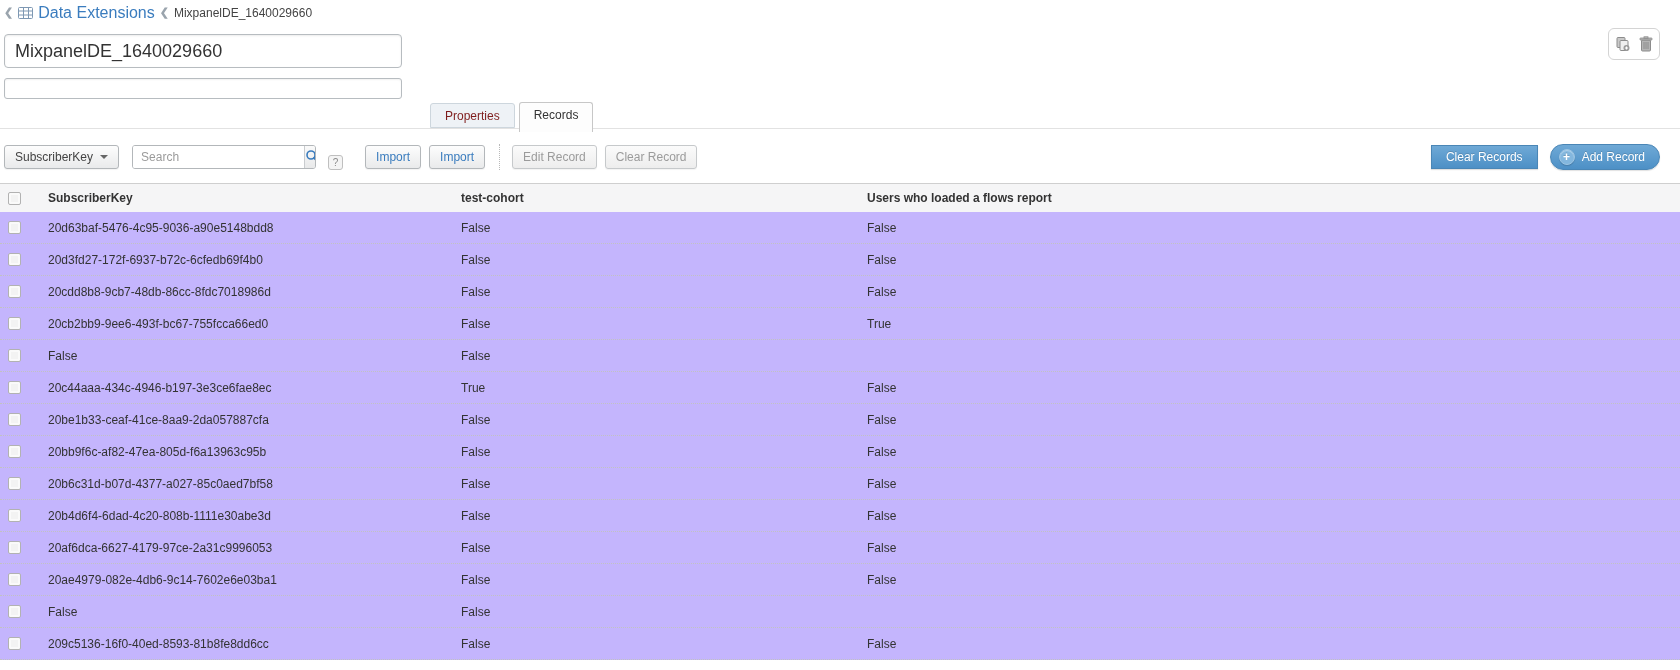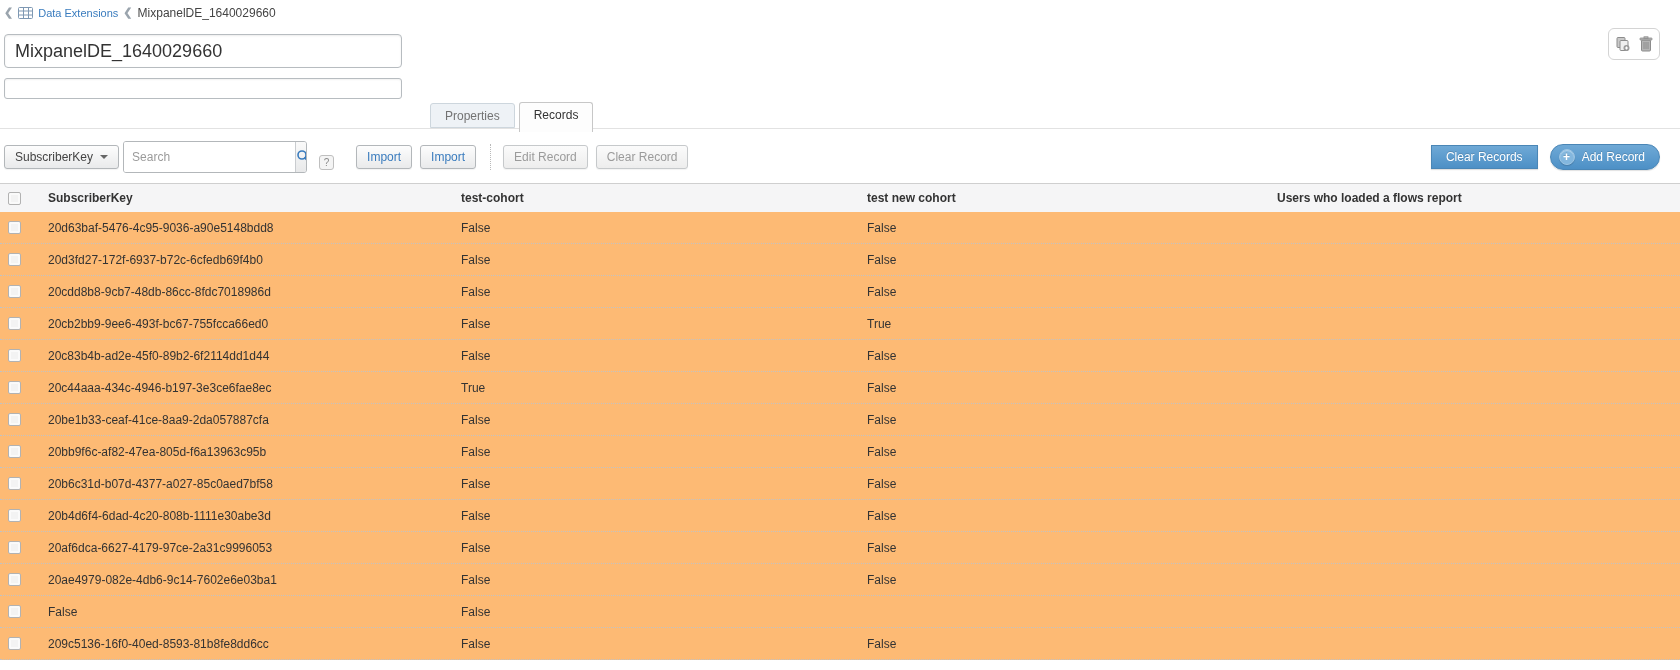"Data Extensions" .crumb-link { font-size: 11px -> 16px }
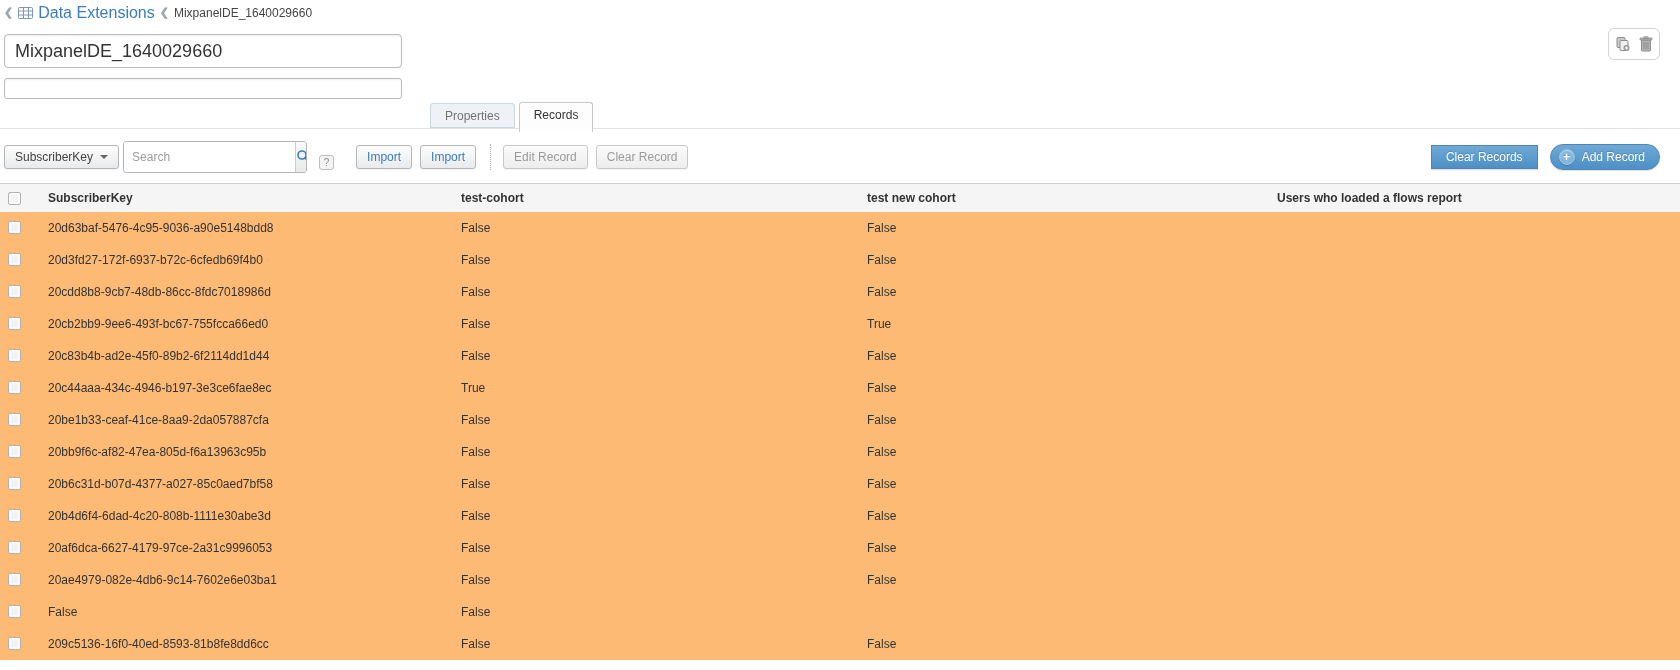"Properties" .tab-inactive { color: #737373 -> #7f1d1d }
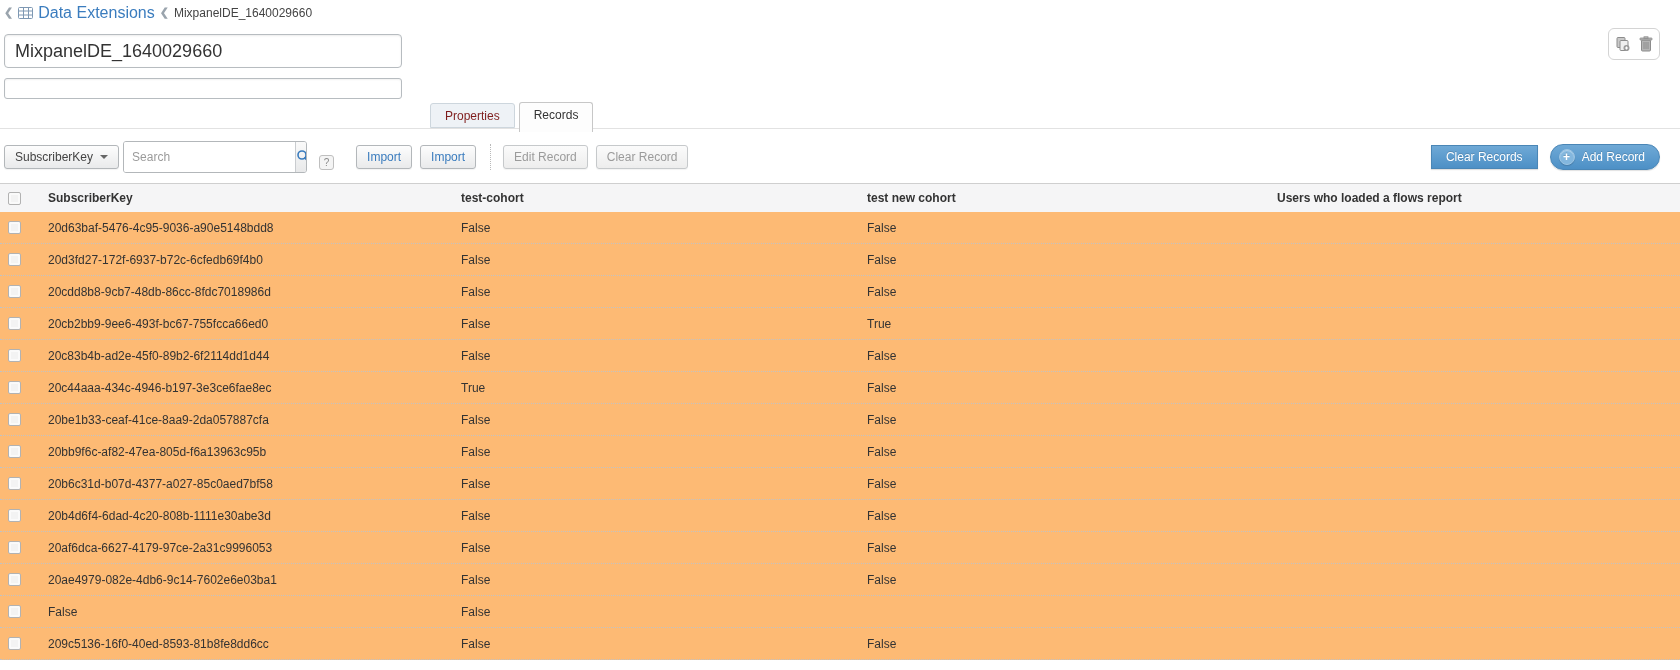"Search" .search-wrap { height: 32px -> 24px; margin-left: 4px -> 13px }
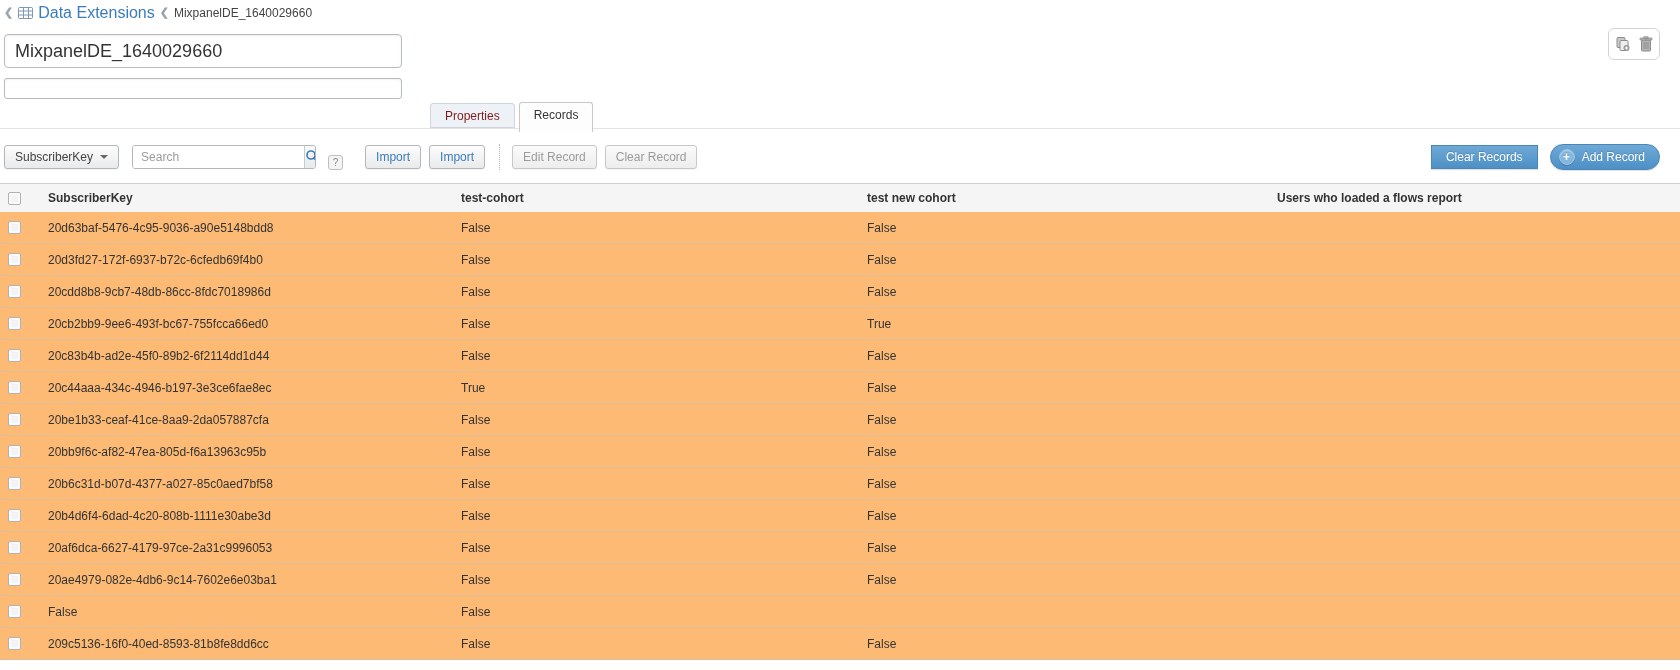"test new cohort" div.cell { html: <div>test new cohort</div> -> none }
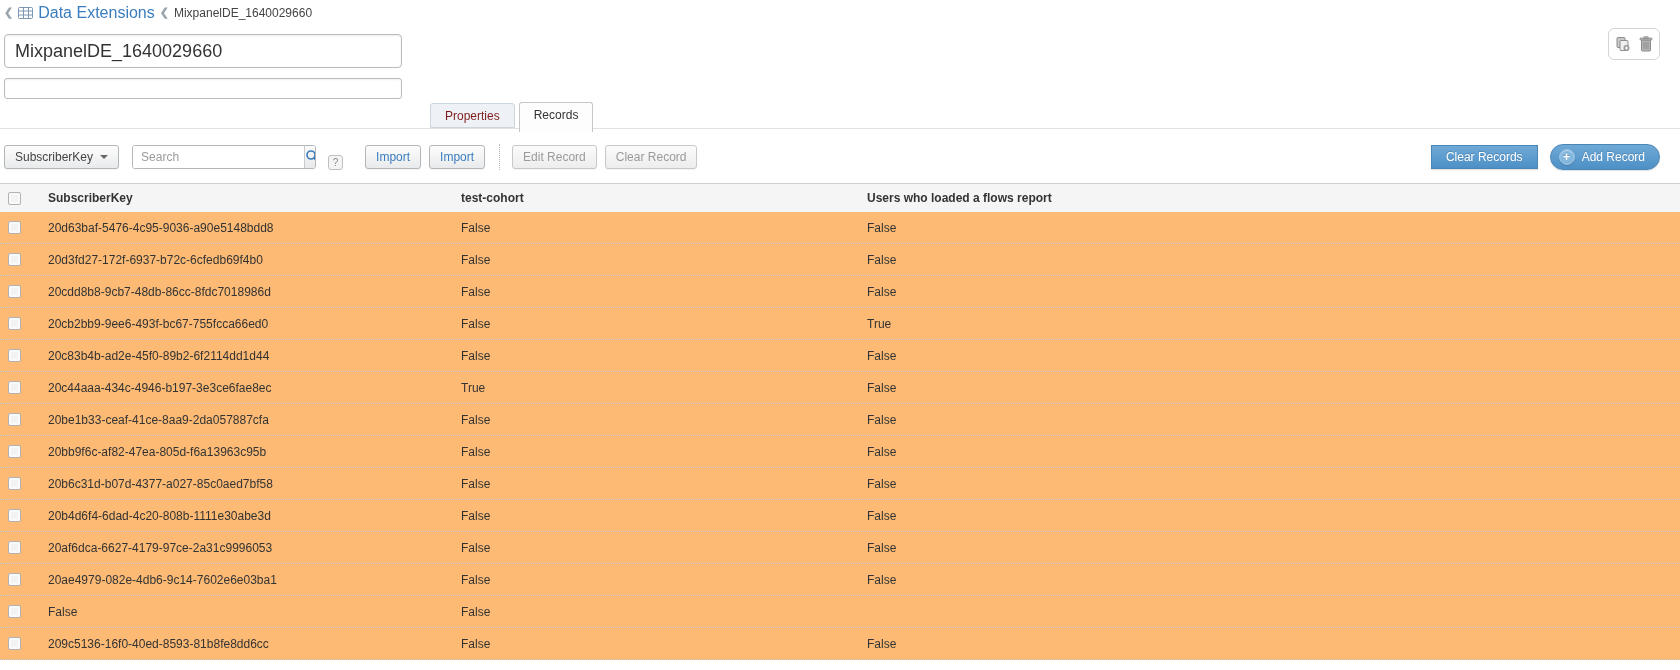"20d63baf-5476-4c95-9036-a90e5148bdd8" .t-body .t-row { background: #fdba74 -> #c4b5fd }
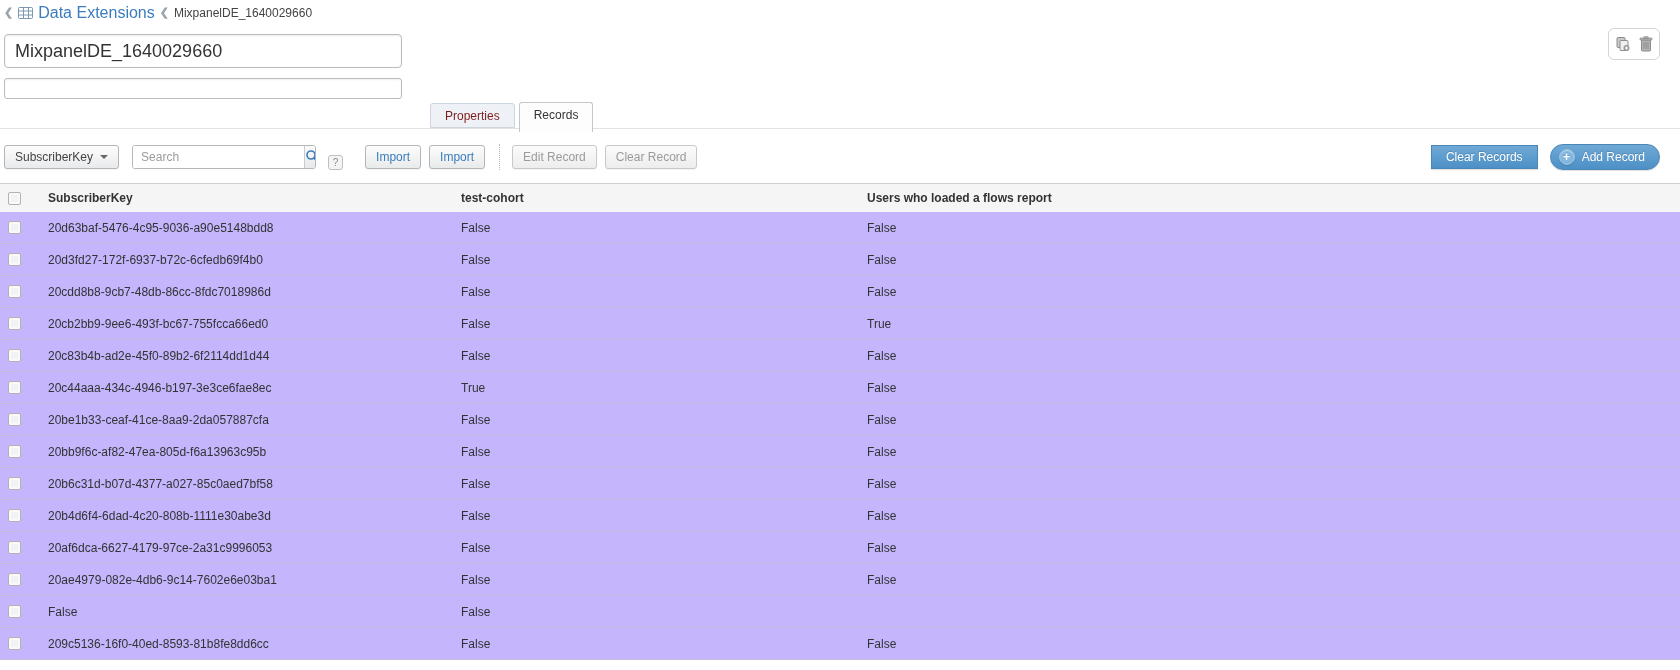"20c83b4b-ad2e-45f0-89b2-6f2114dd1d44" div.cell { html: <div>20c83b4b-ad2e-45f0-89b2-6f2114dd1d44</div> -> none }
